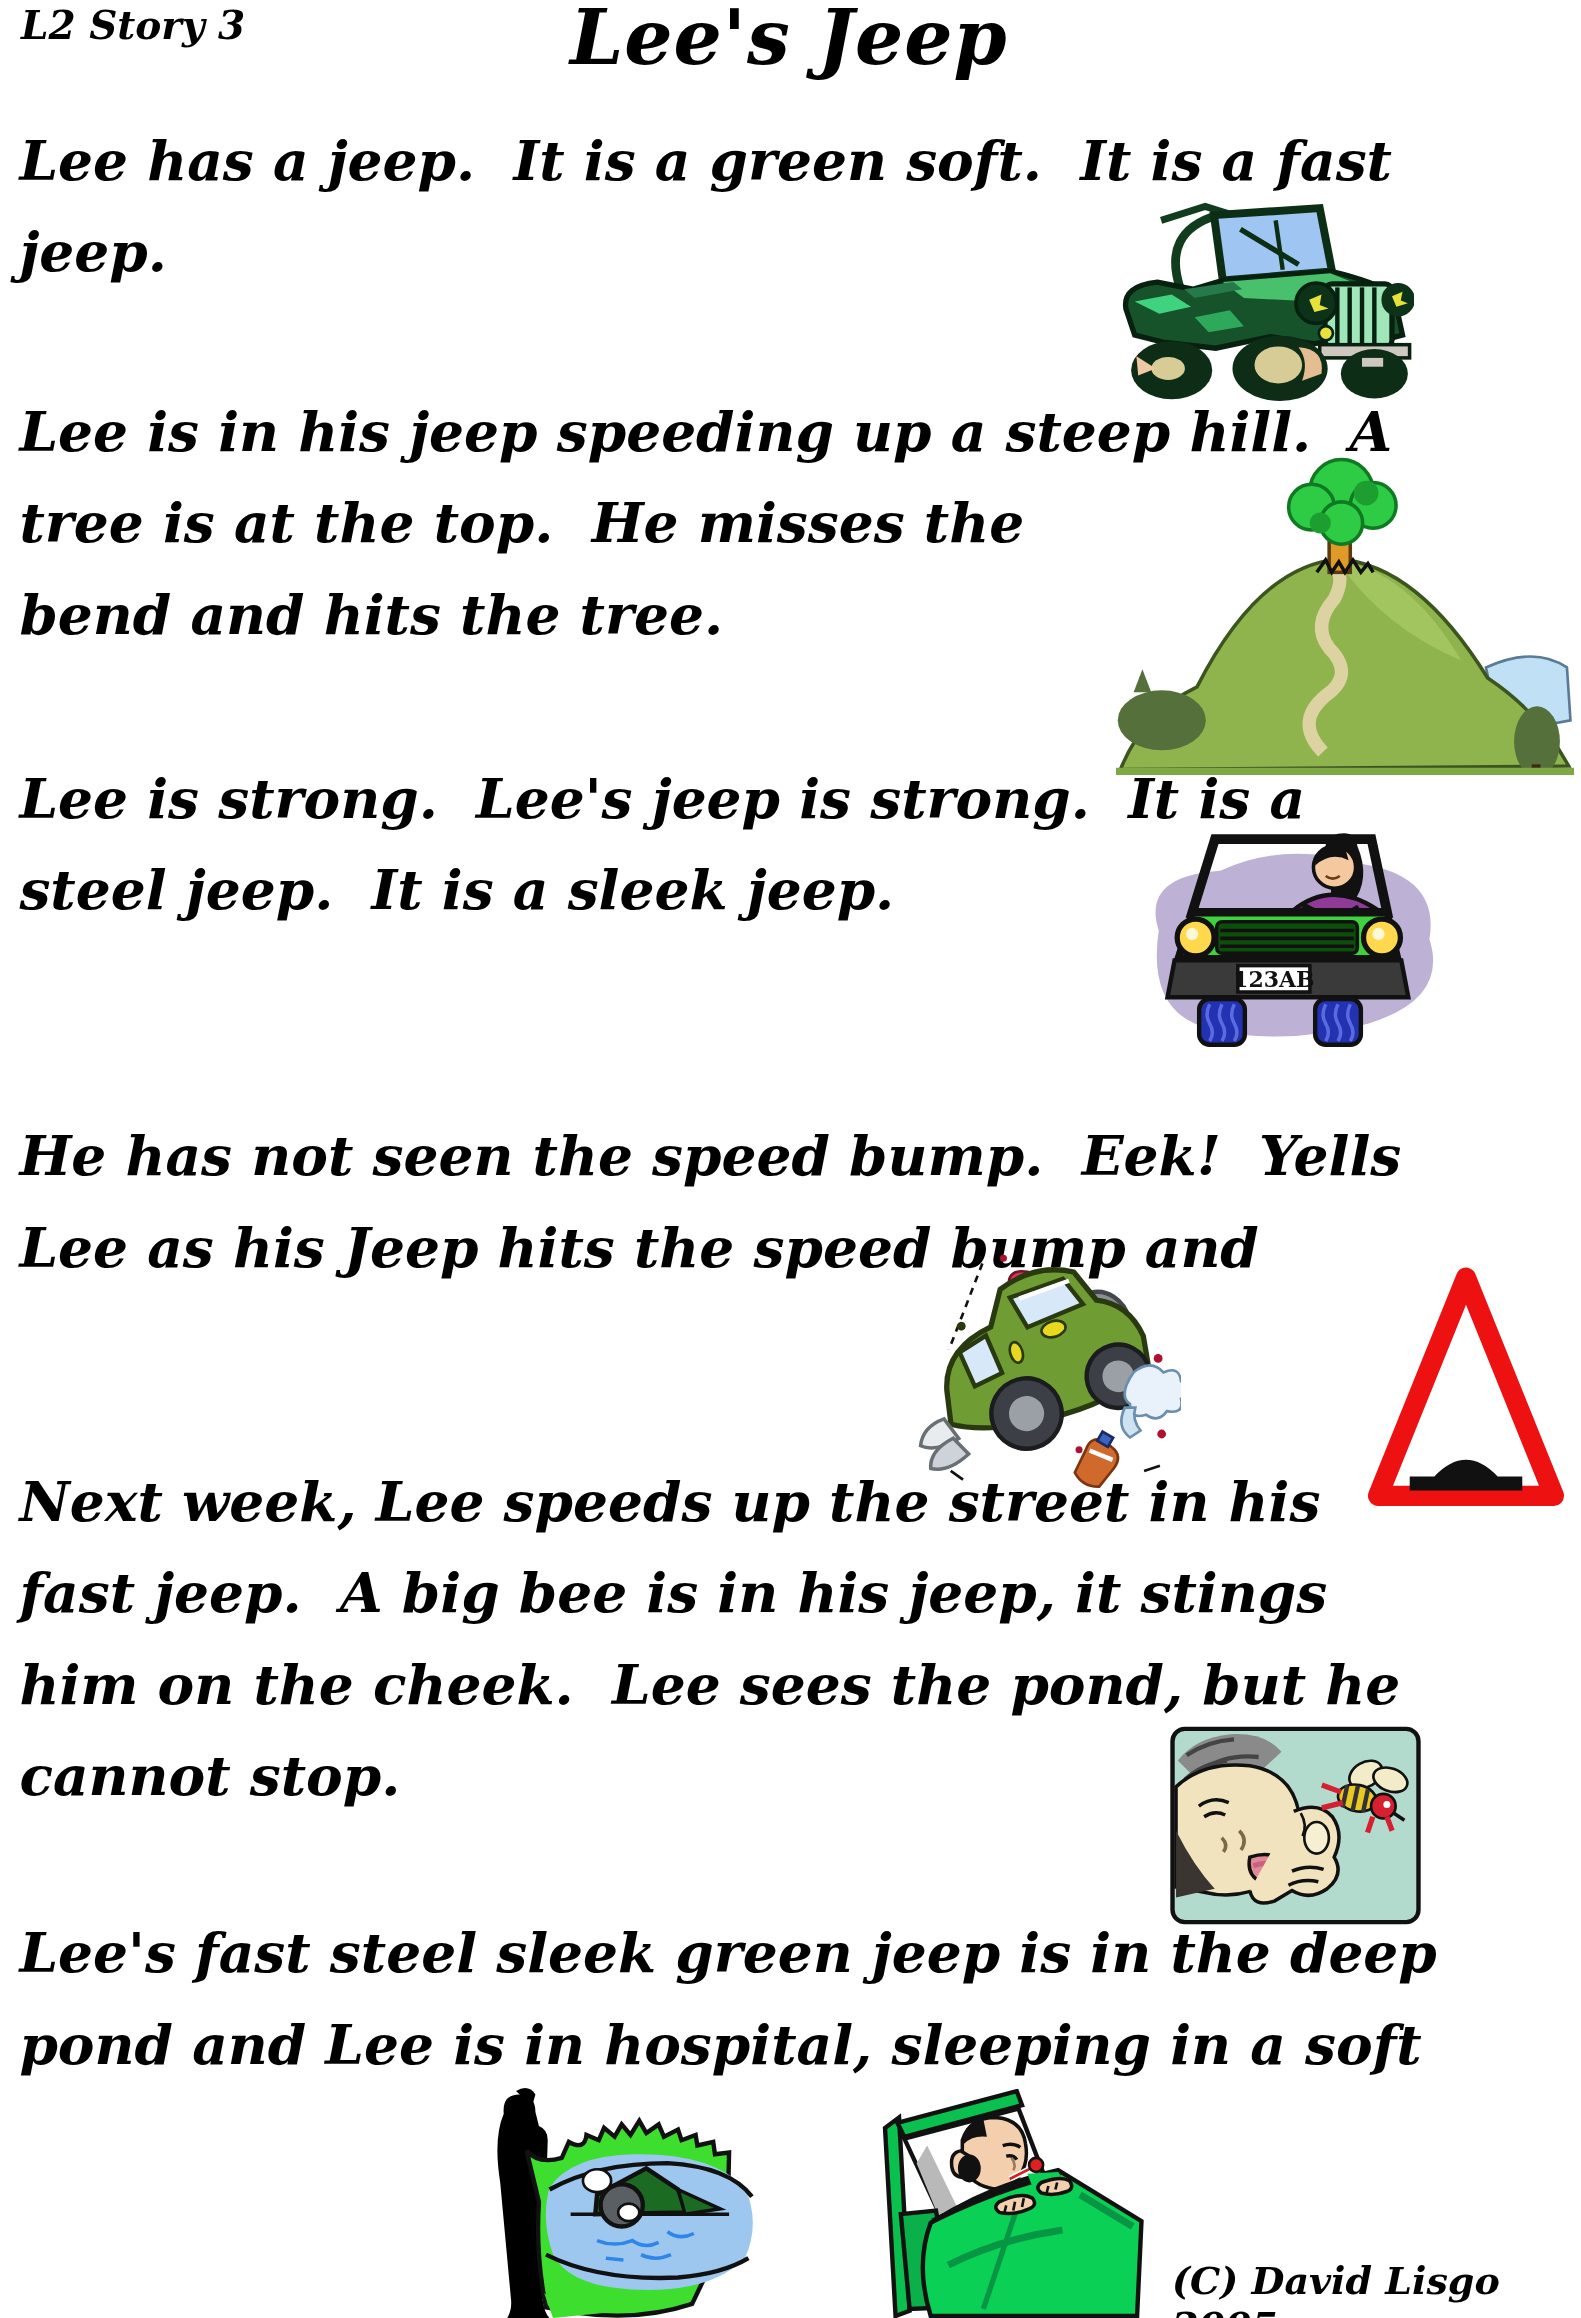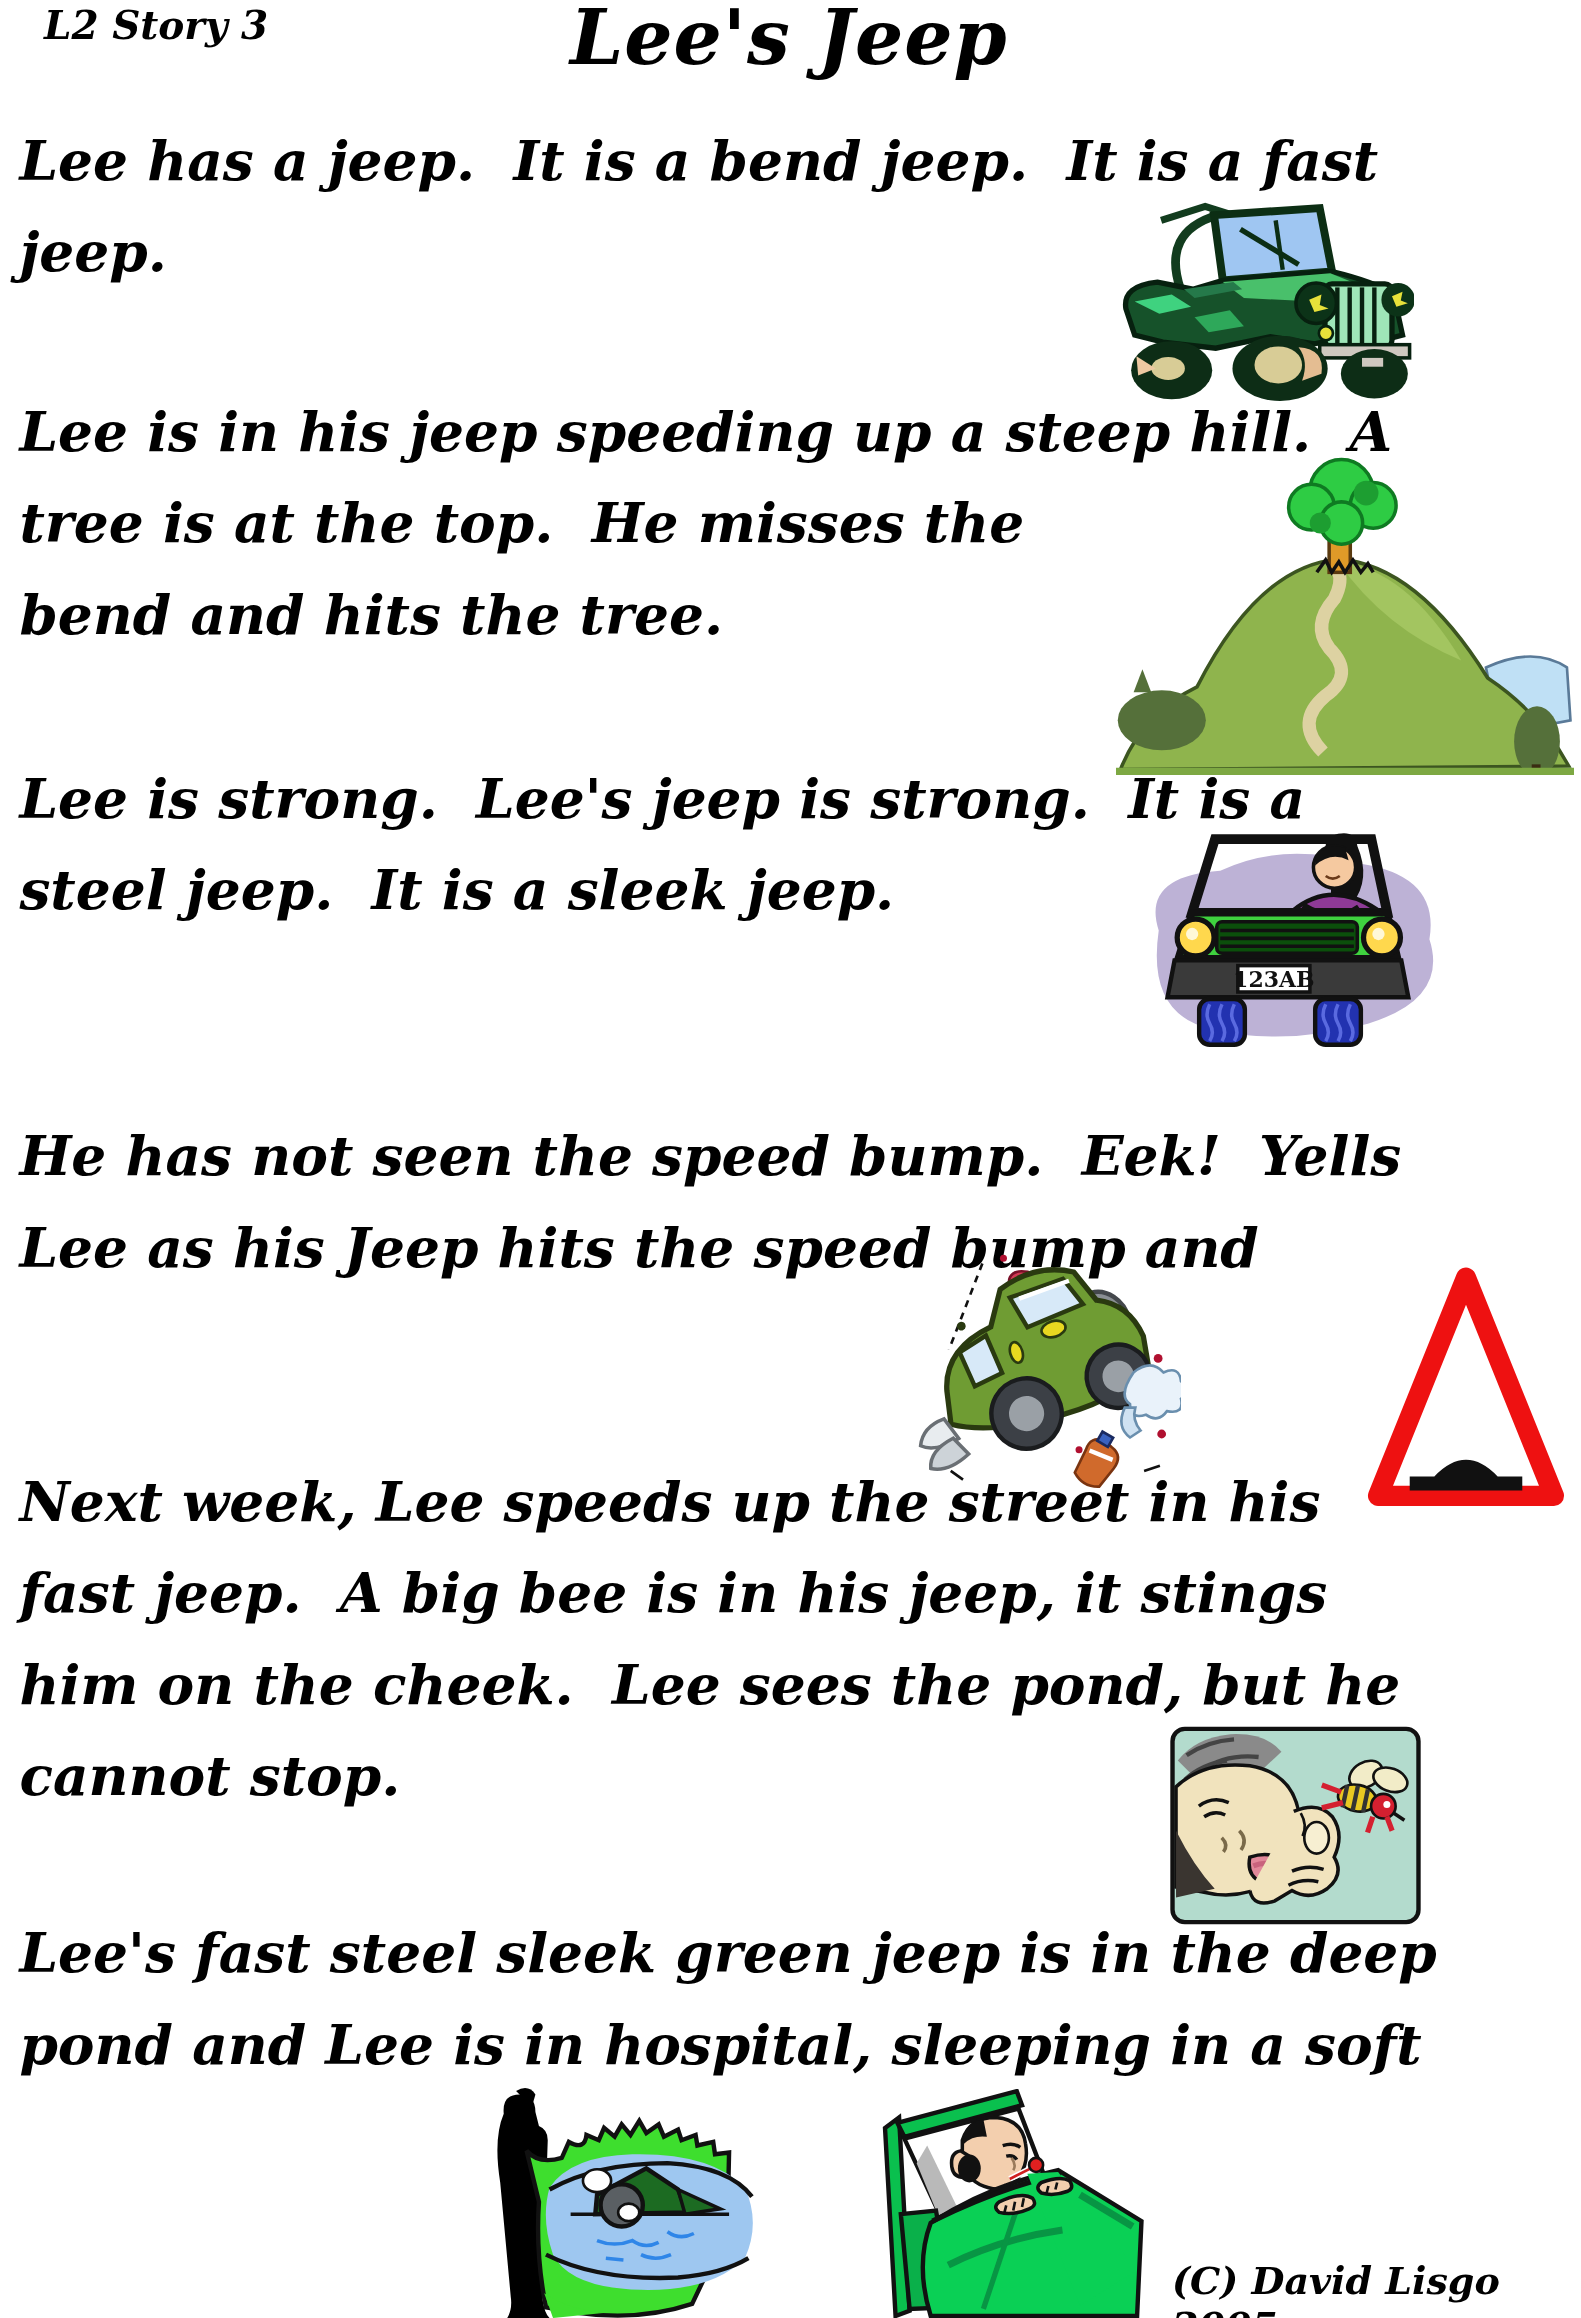"L2 Story 3" .lesson-label { margin-left: 23px -> none }
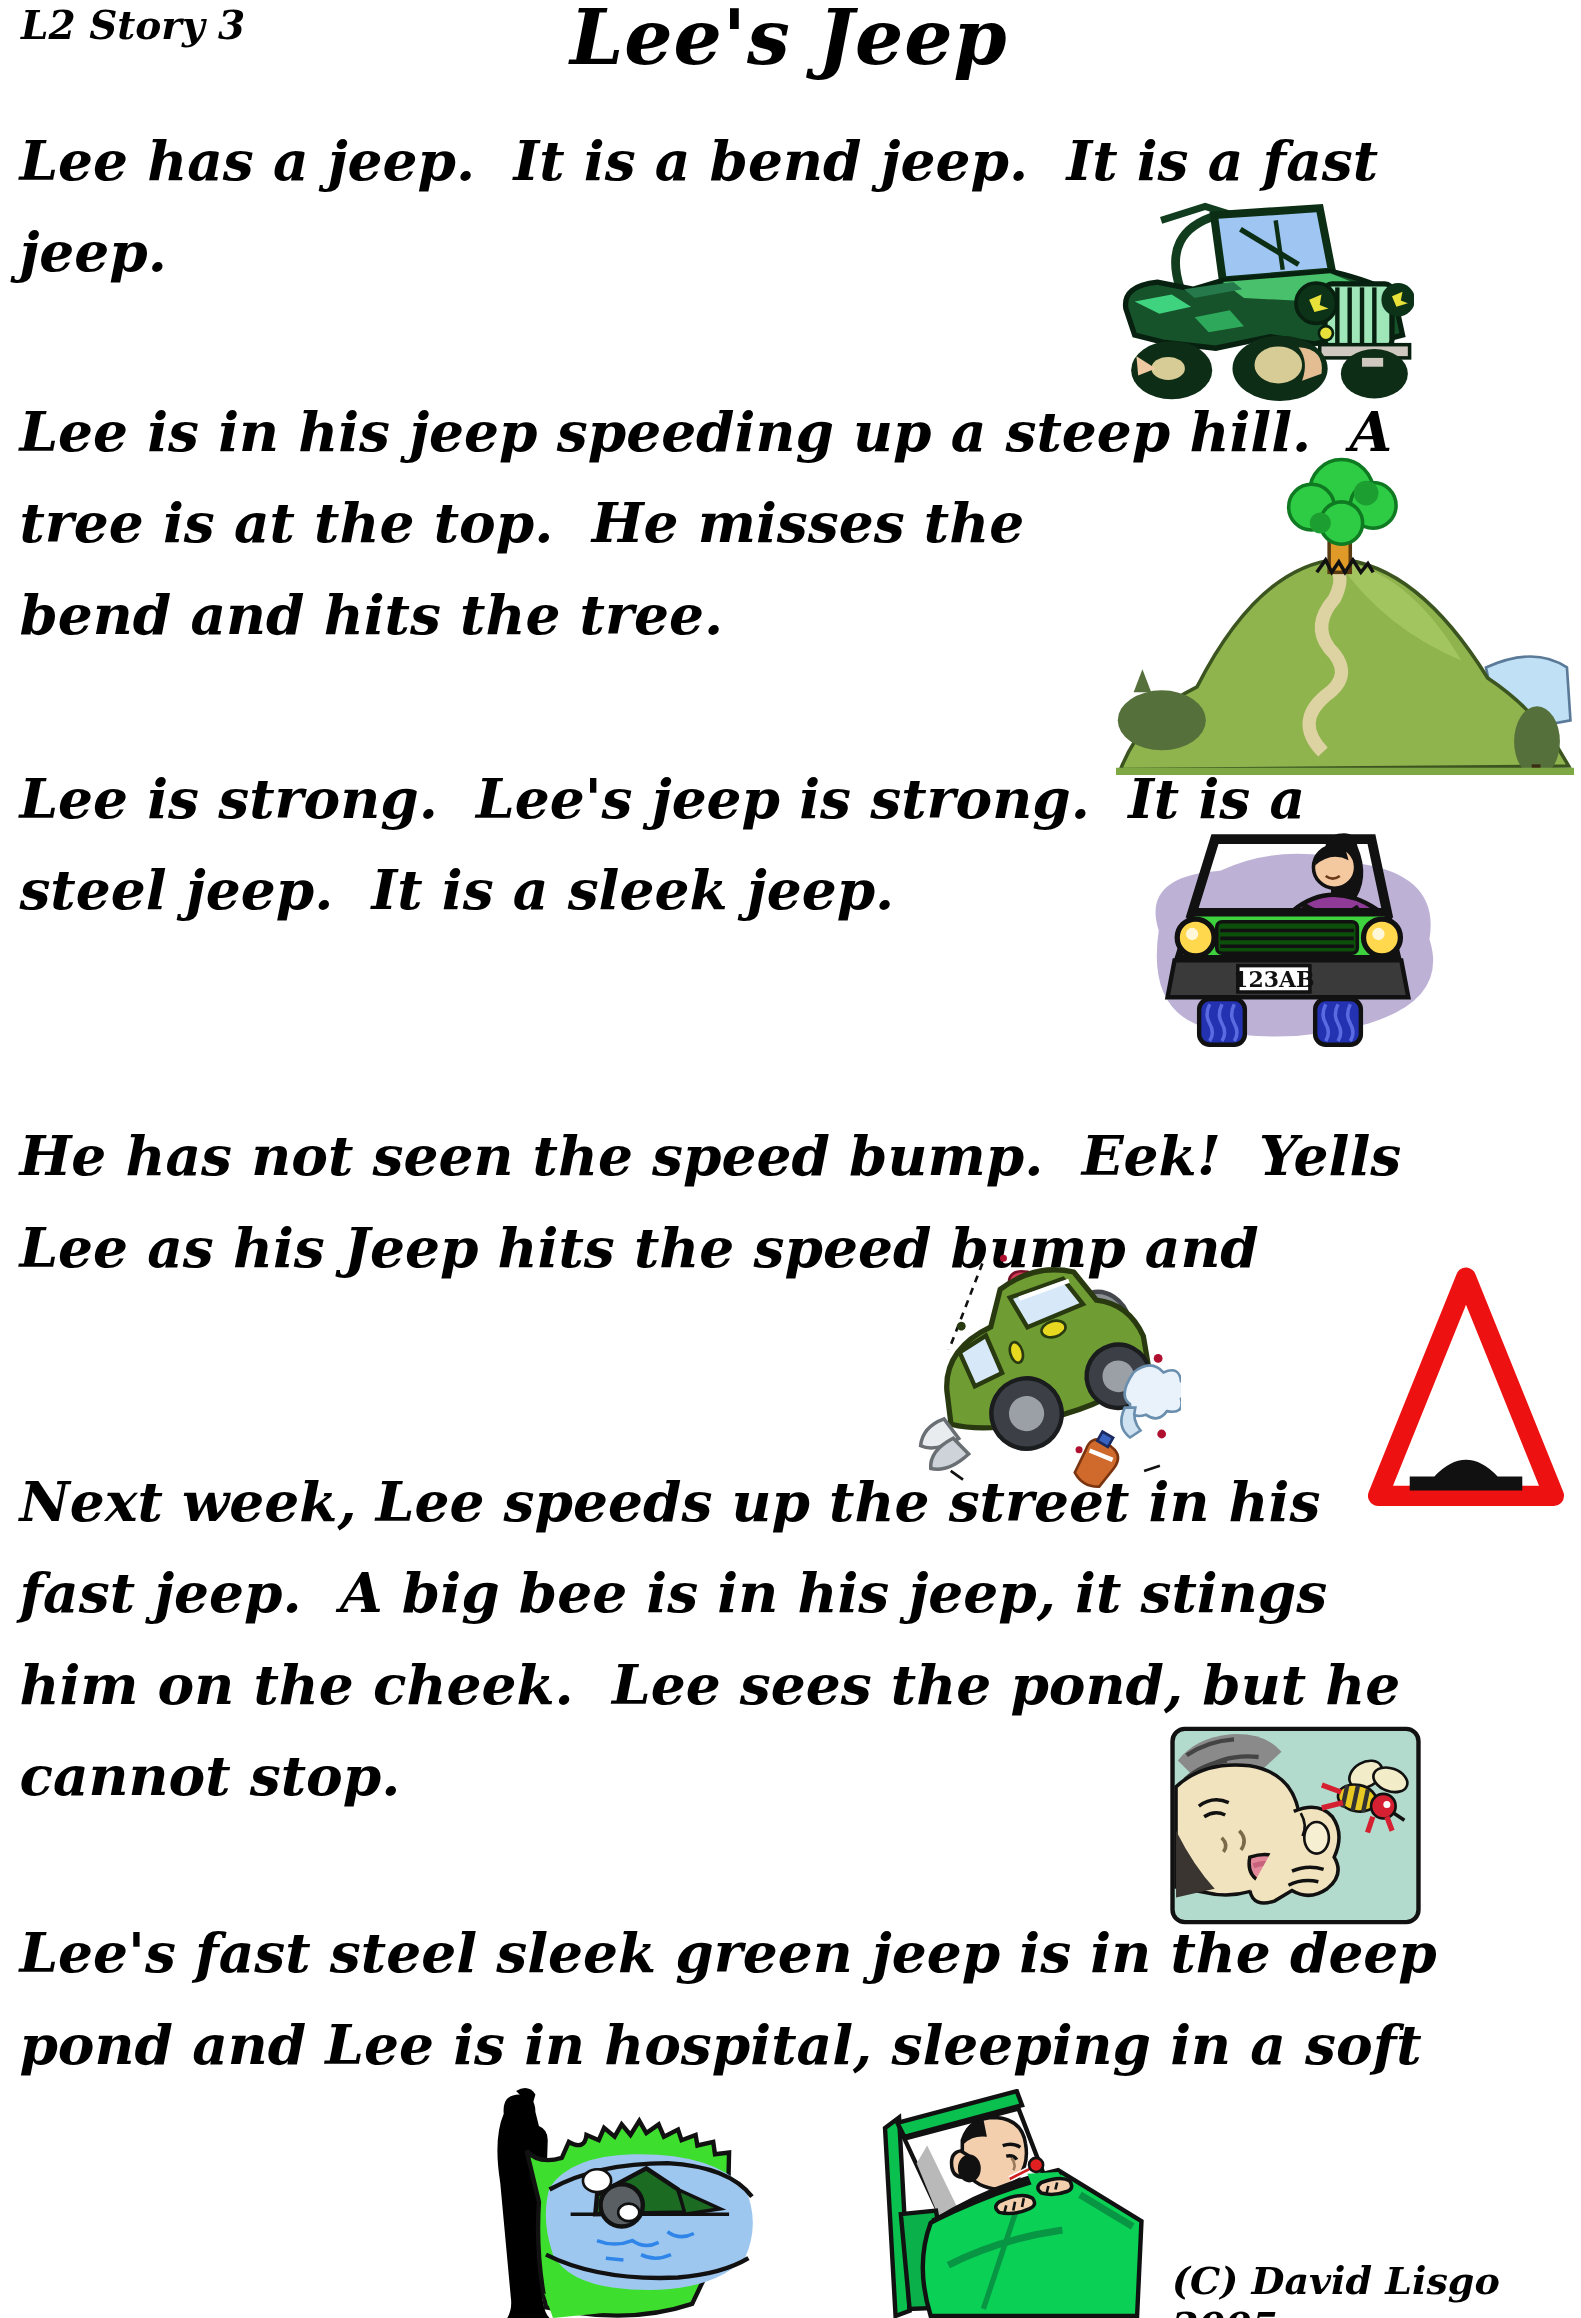"Lee has a jeep. It" div.line { text: bend jeep -> green soft }
